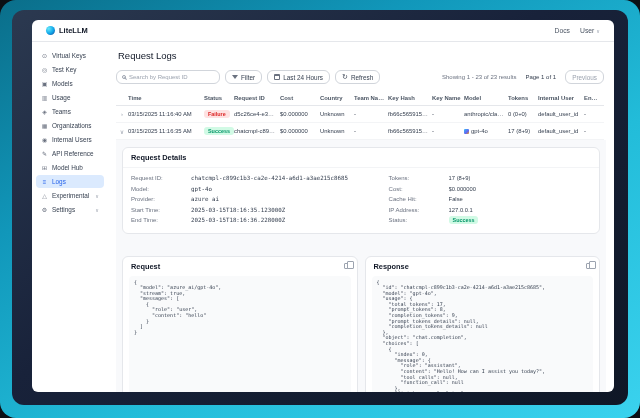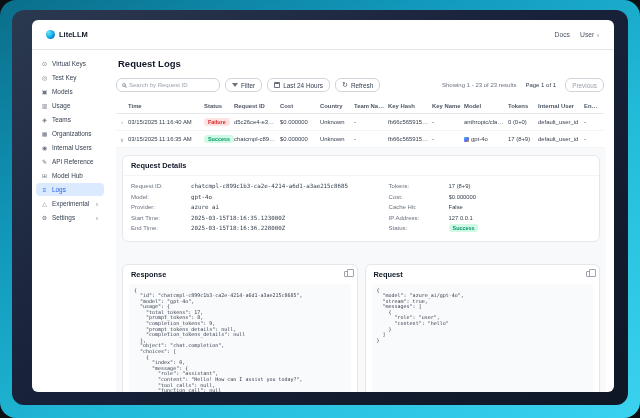"LiteLLM" .navbar { height: 30px -> 22px }
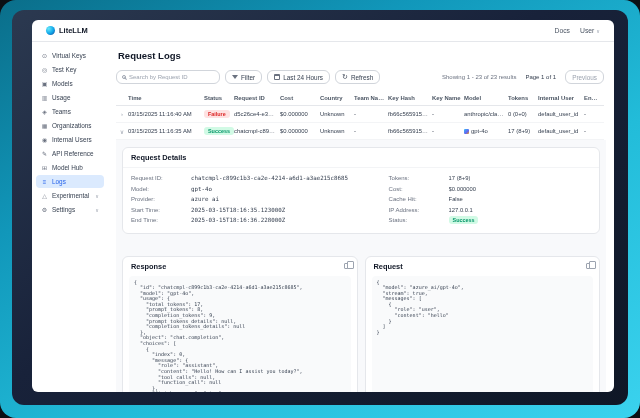"Request Logs" .page-title { font-weight: bold -> normal }
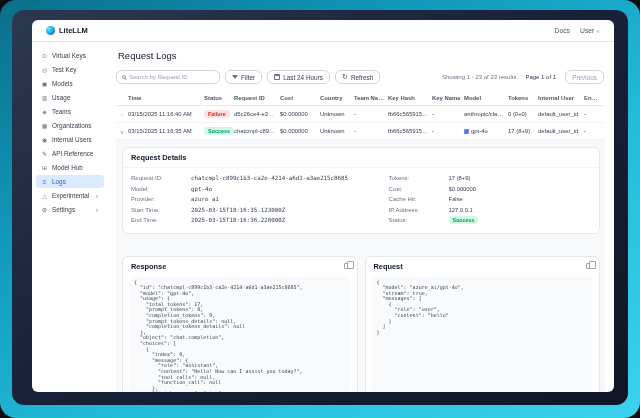"Response" div.card { order: before "Request" -> after "Request" }
